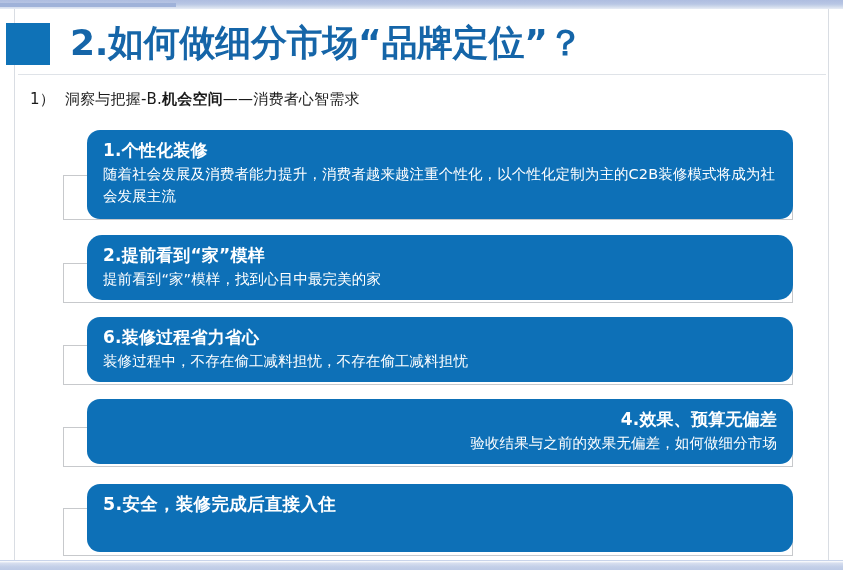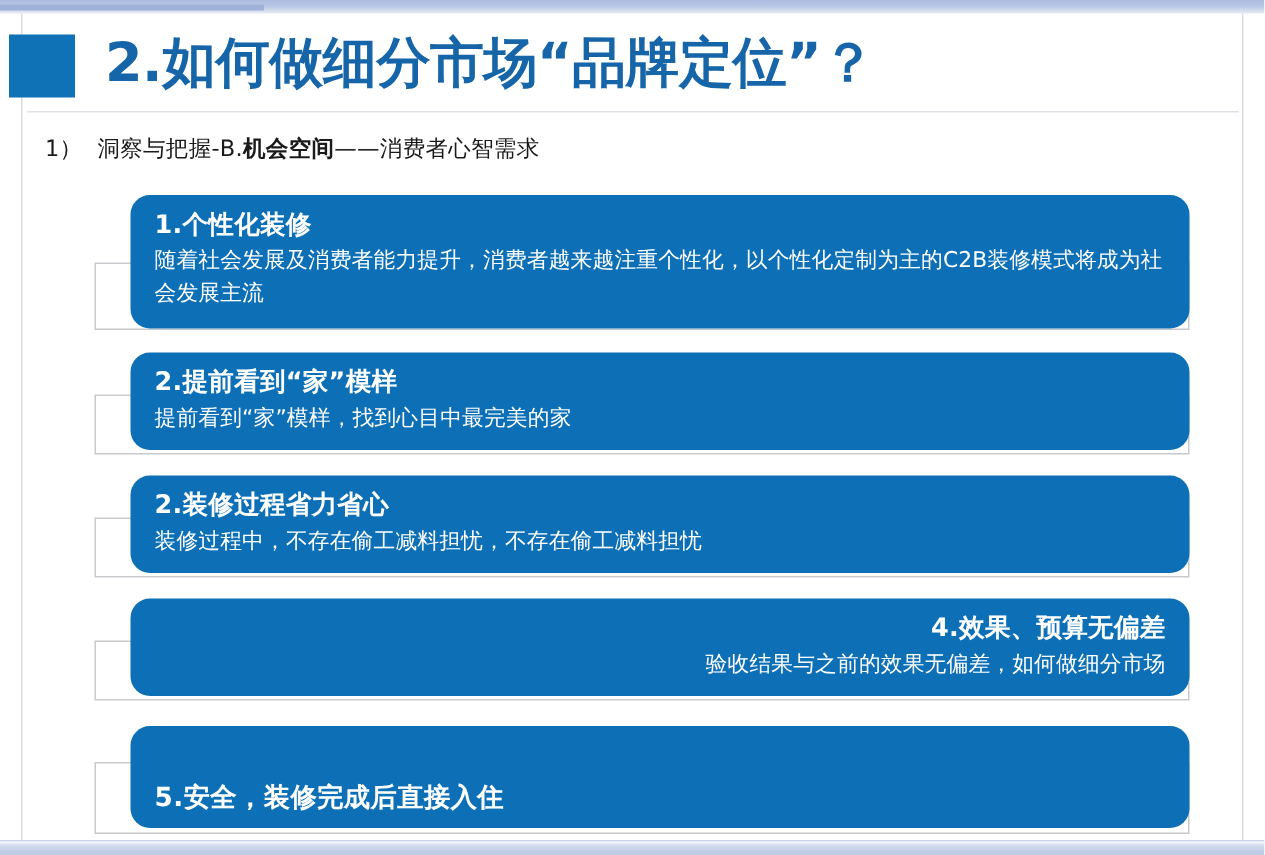"2.提前看到“家”模样" div.card-blue { border-radius: none -> 15px }
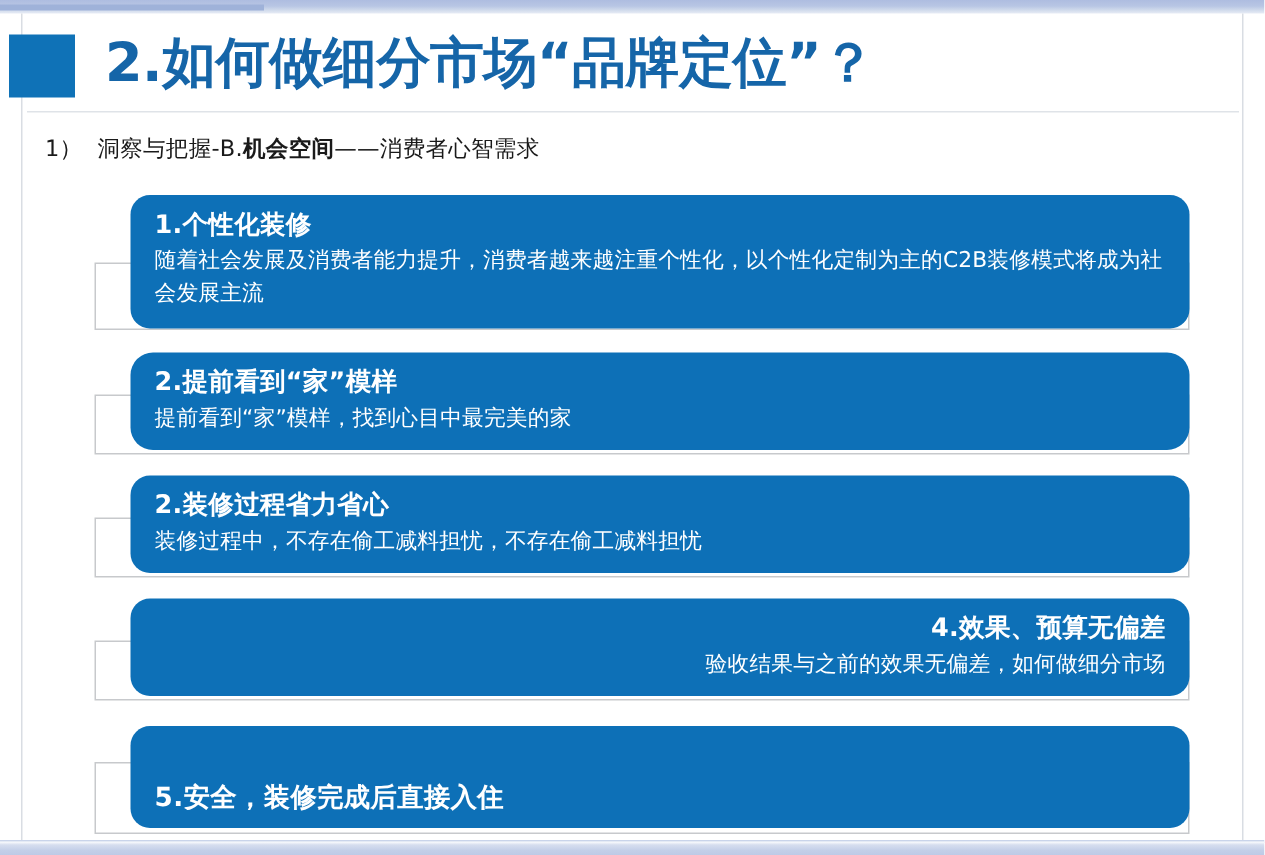"2.装修过程省力省心" div.card-title { text: 2 -> 6 }
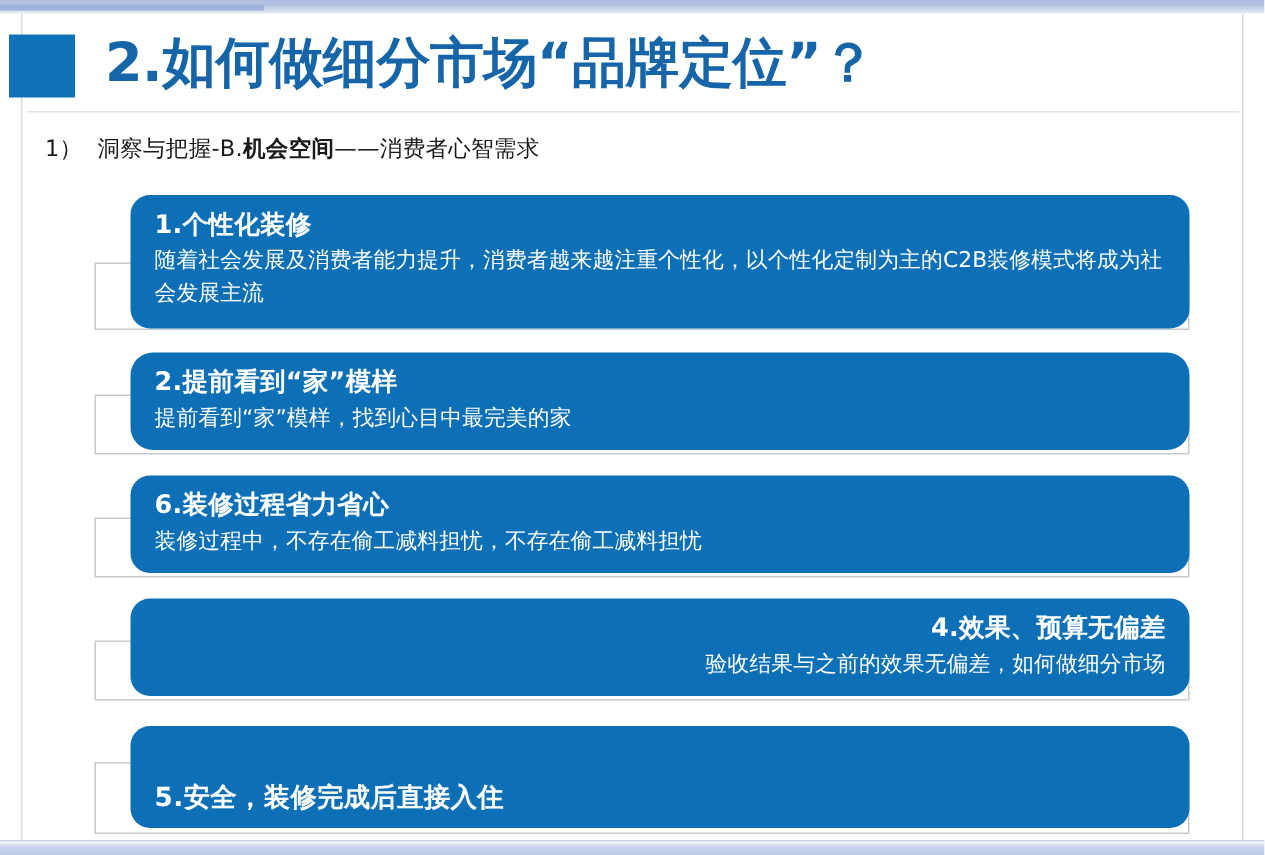"5.安全，装修完成后直接入住" div.card-blue { align-items: flex-end -> flex-start }
